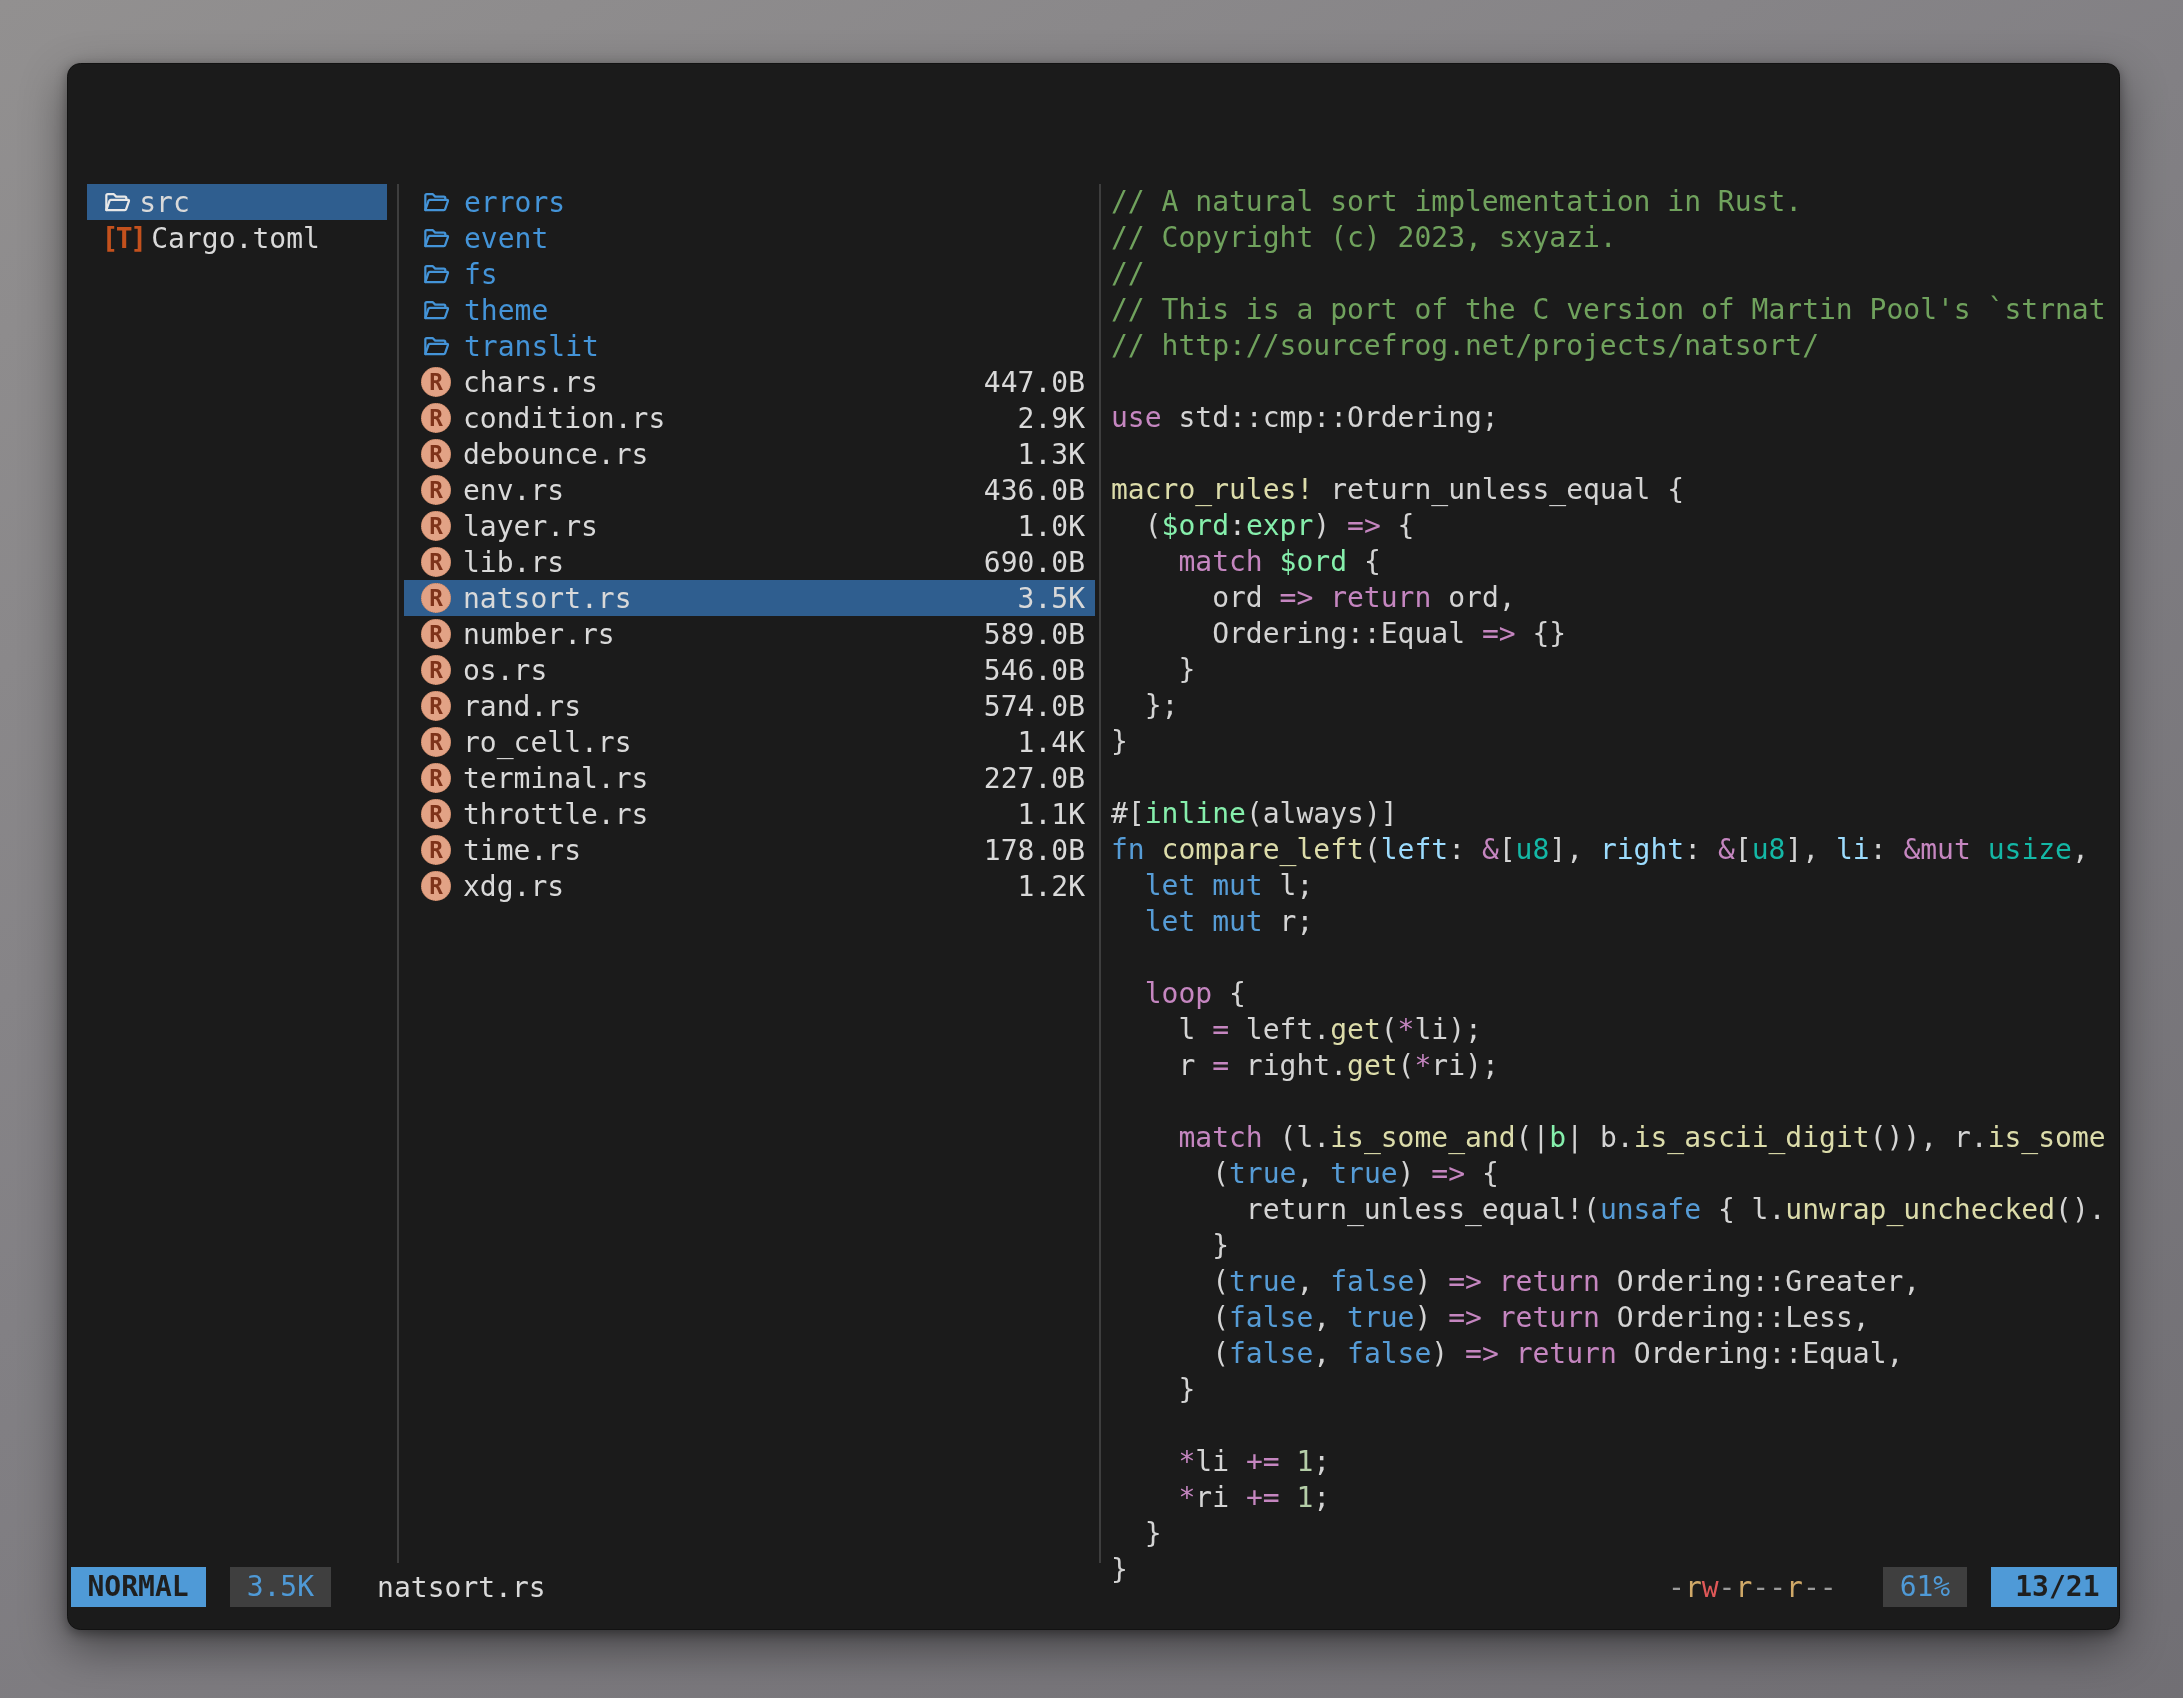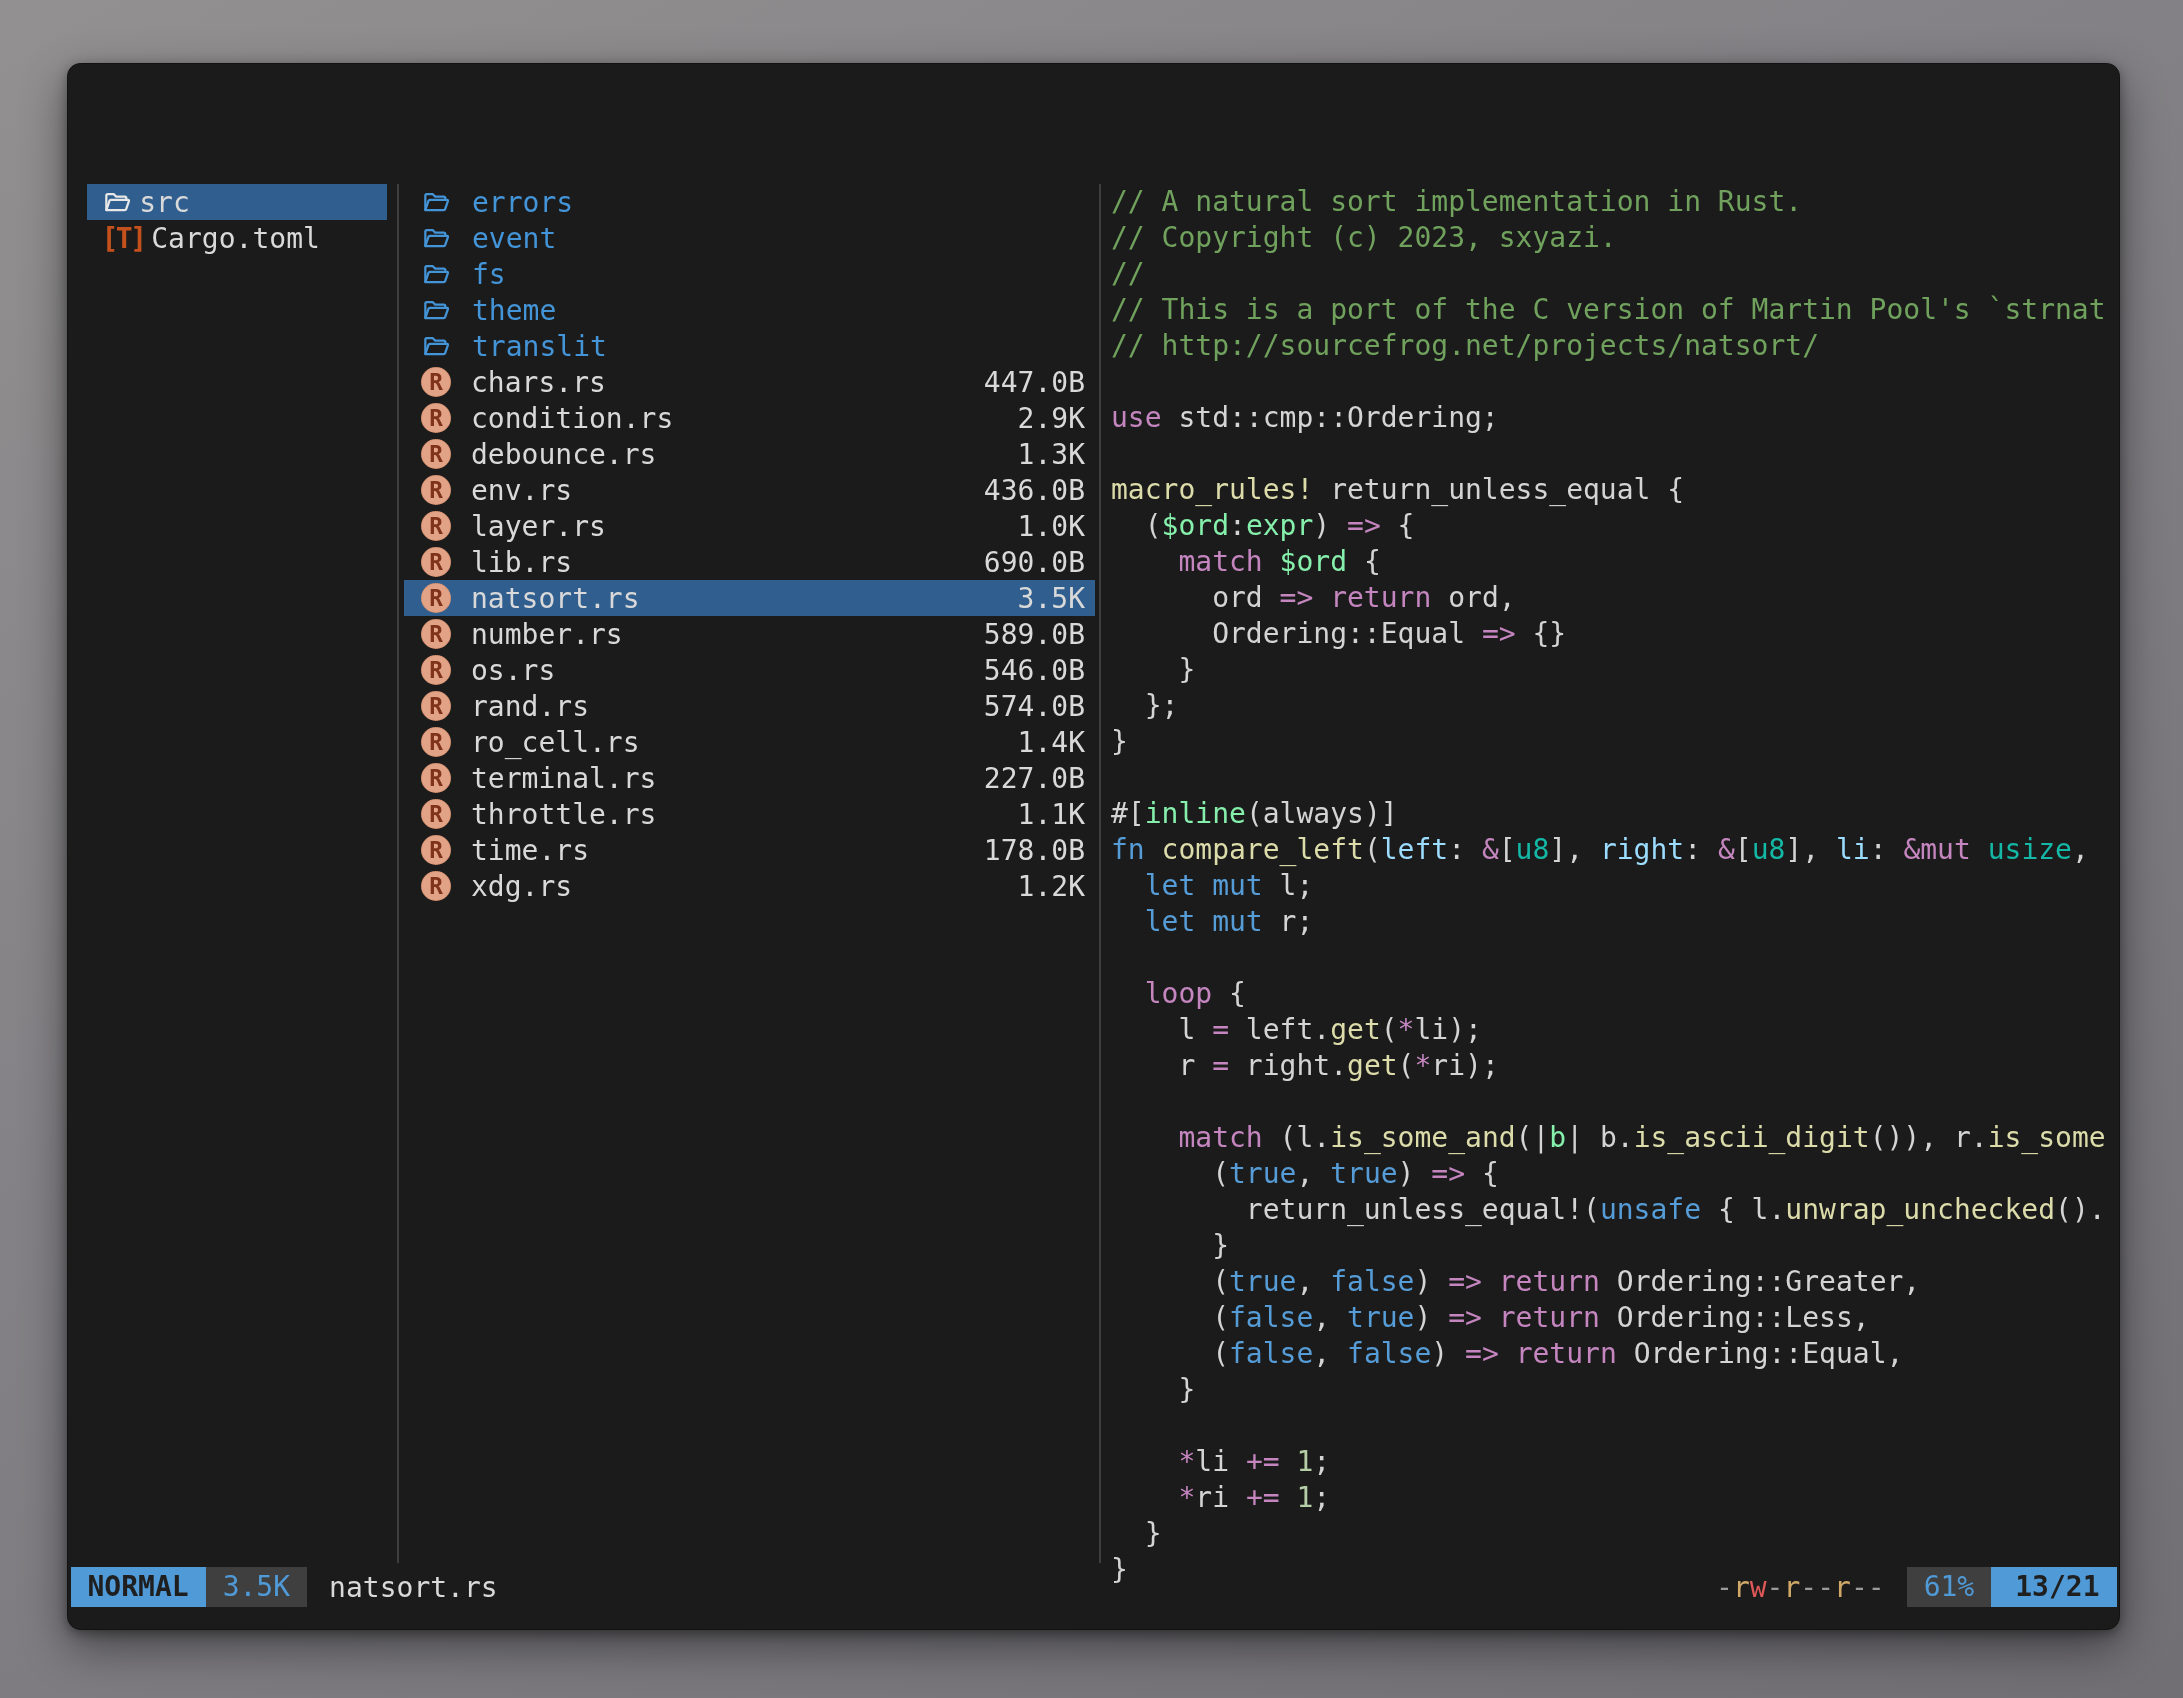"errors" .pane-mid .name { margin-left: 20px -> 12px }
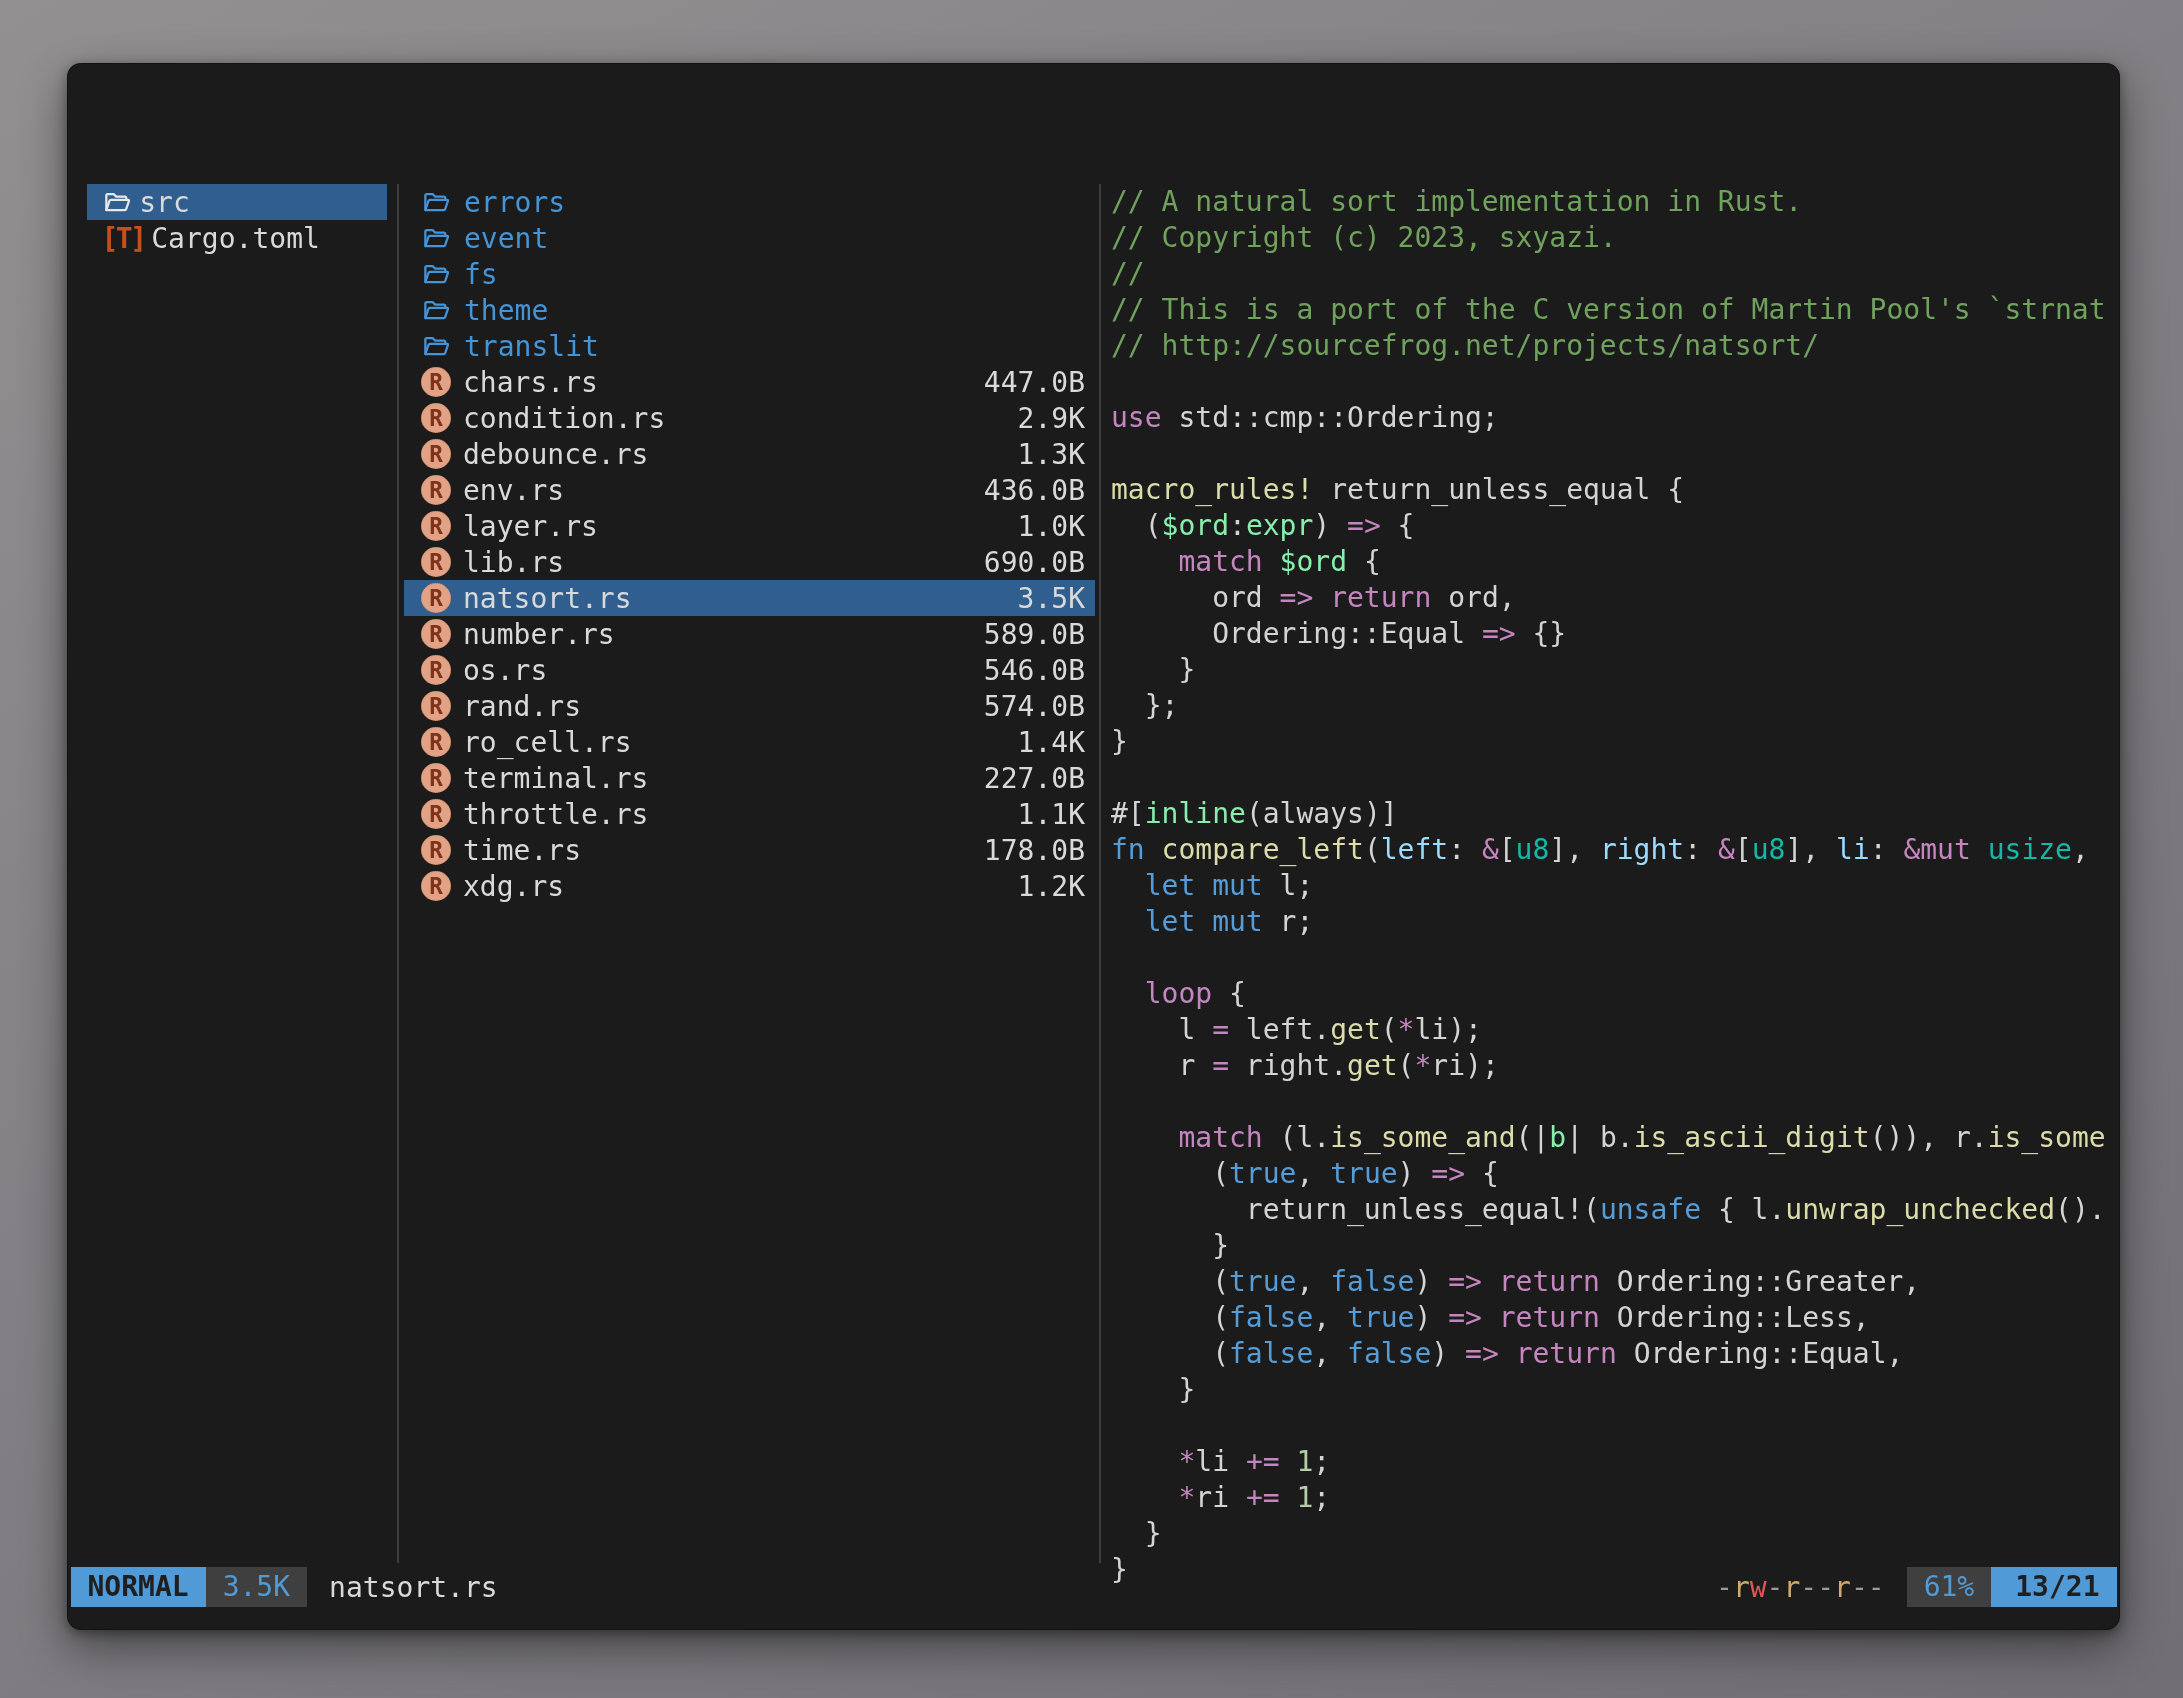"NORMAL" .sb-left,.sb-right { gap: none -> 24px }
